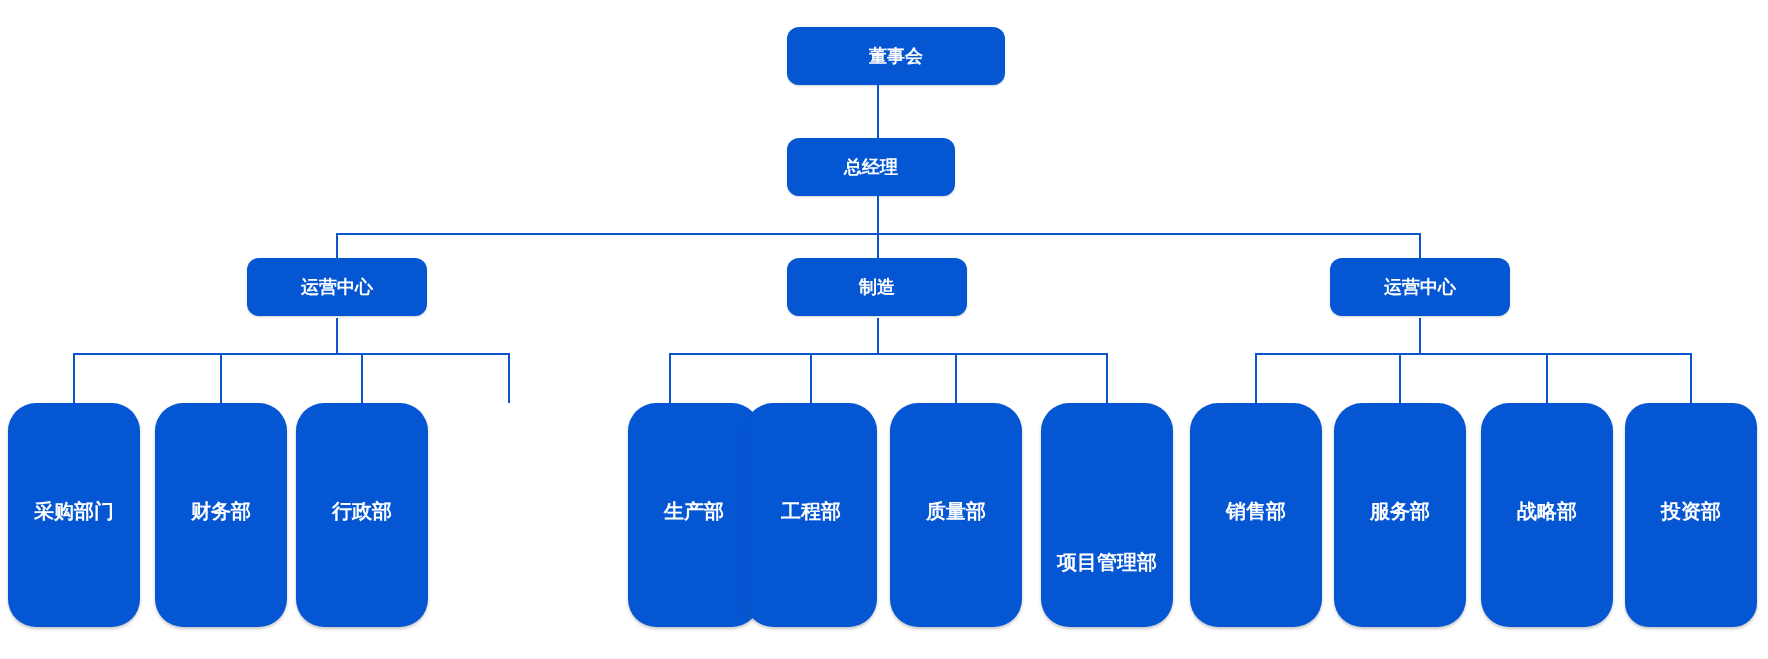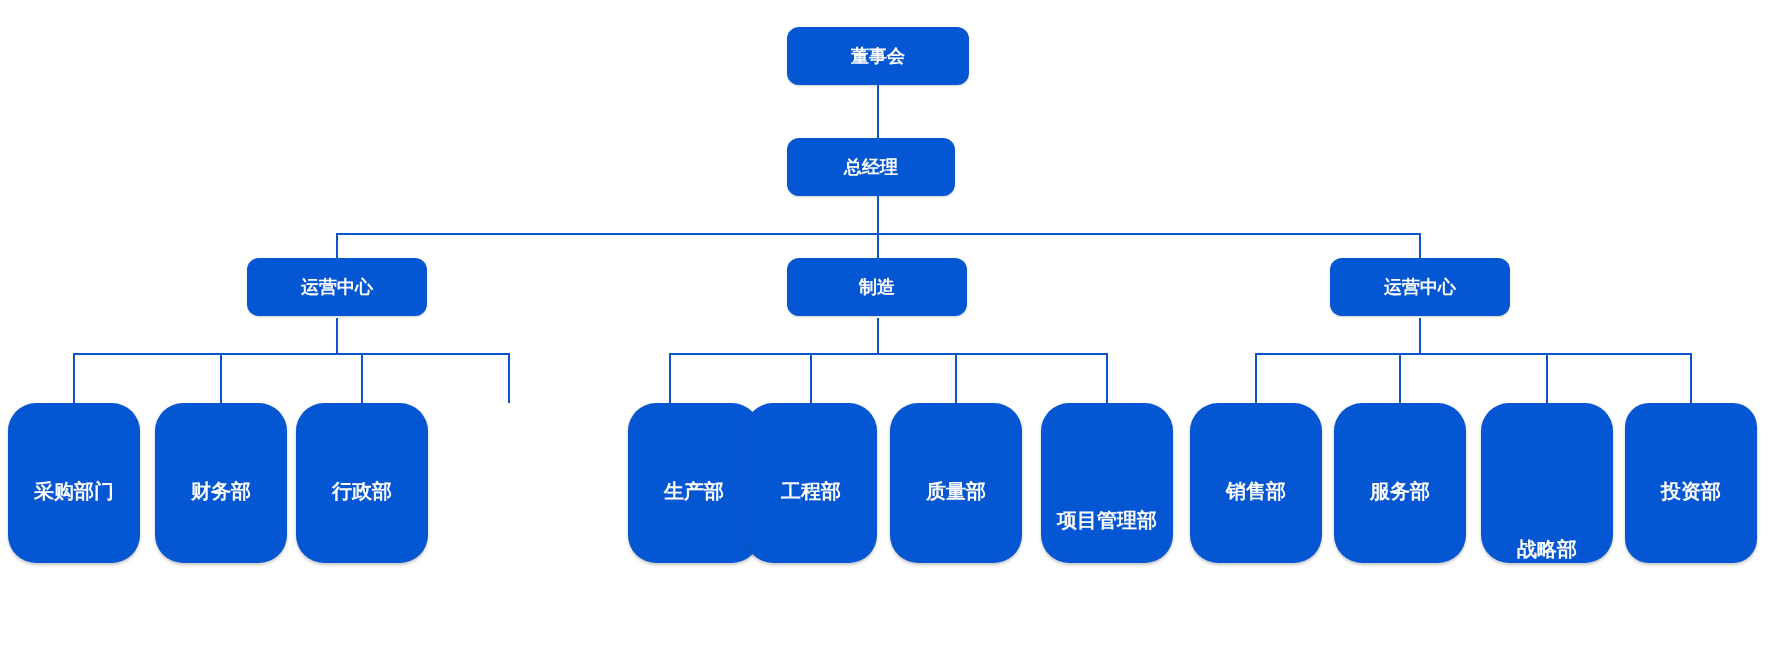"董事会" div.node { width: 182px -> 218px }
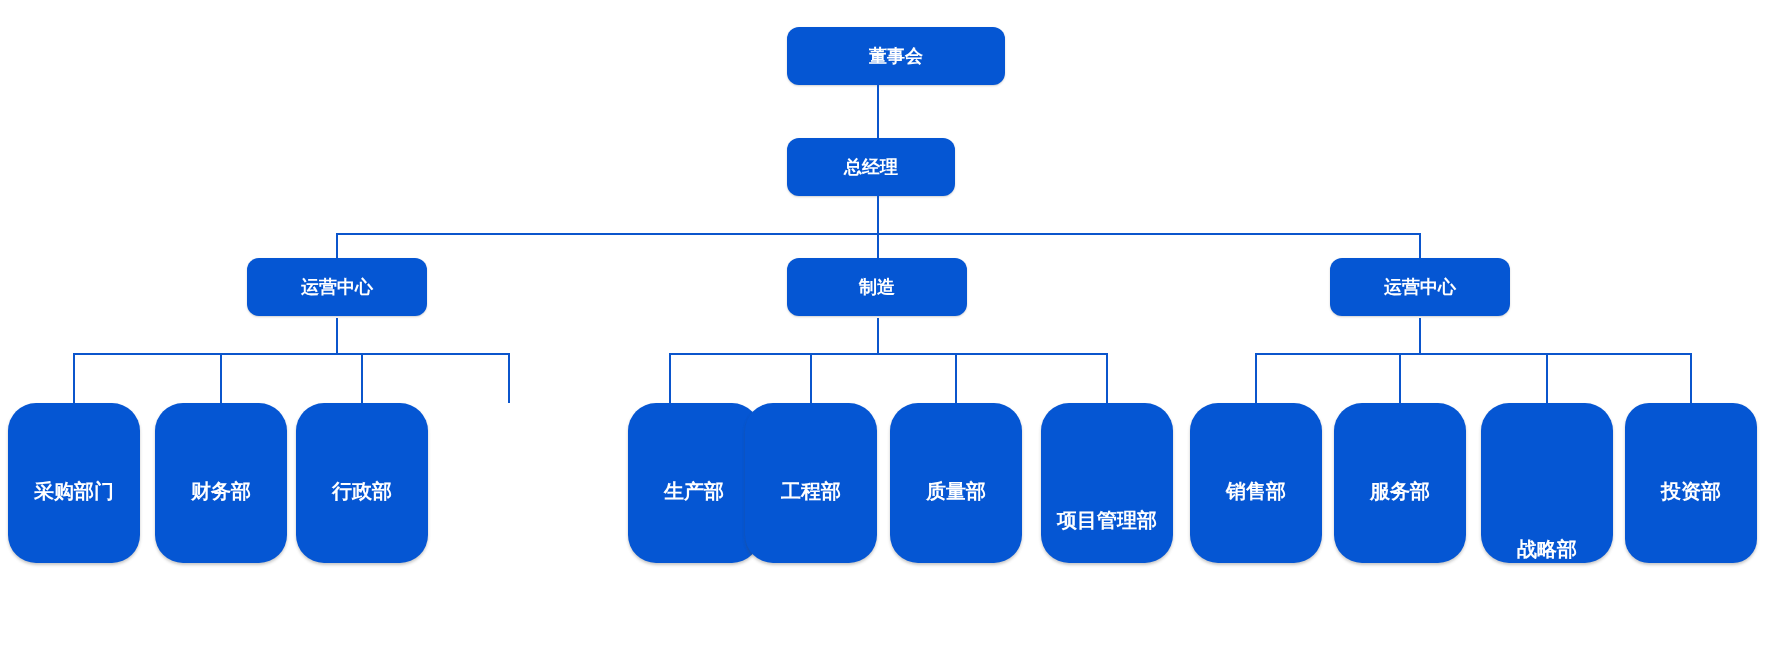"采购部门" .node.dept { height: 160px -> 224px; padding-top: 75px -> 95px }
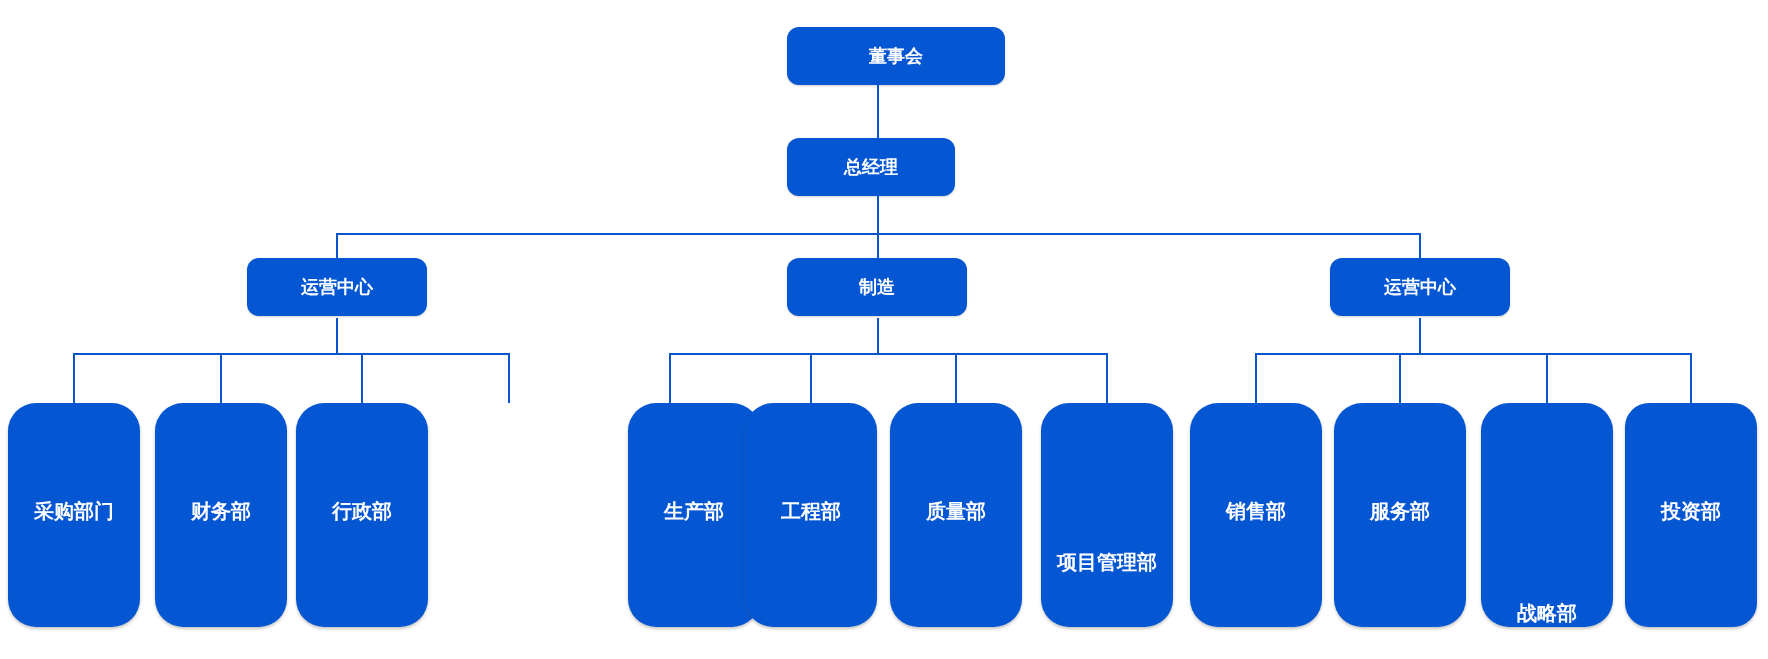"战略部" div.node { align-items: flex-end -> none }
